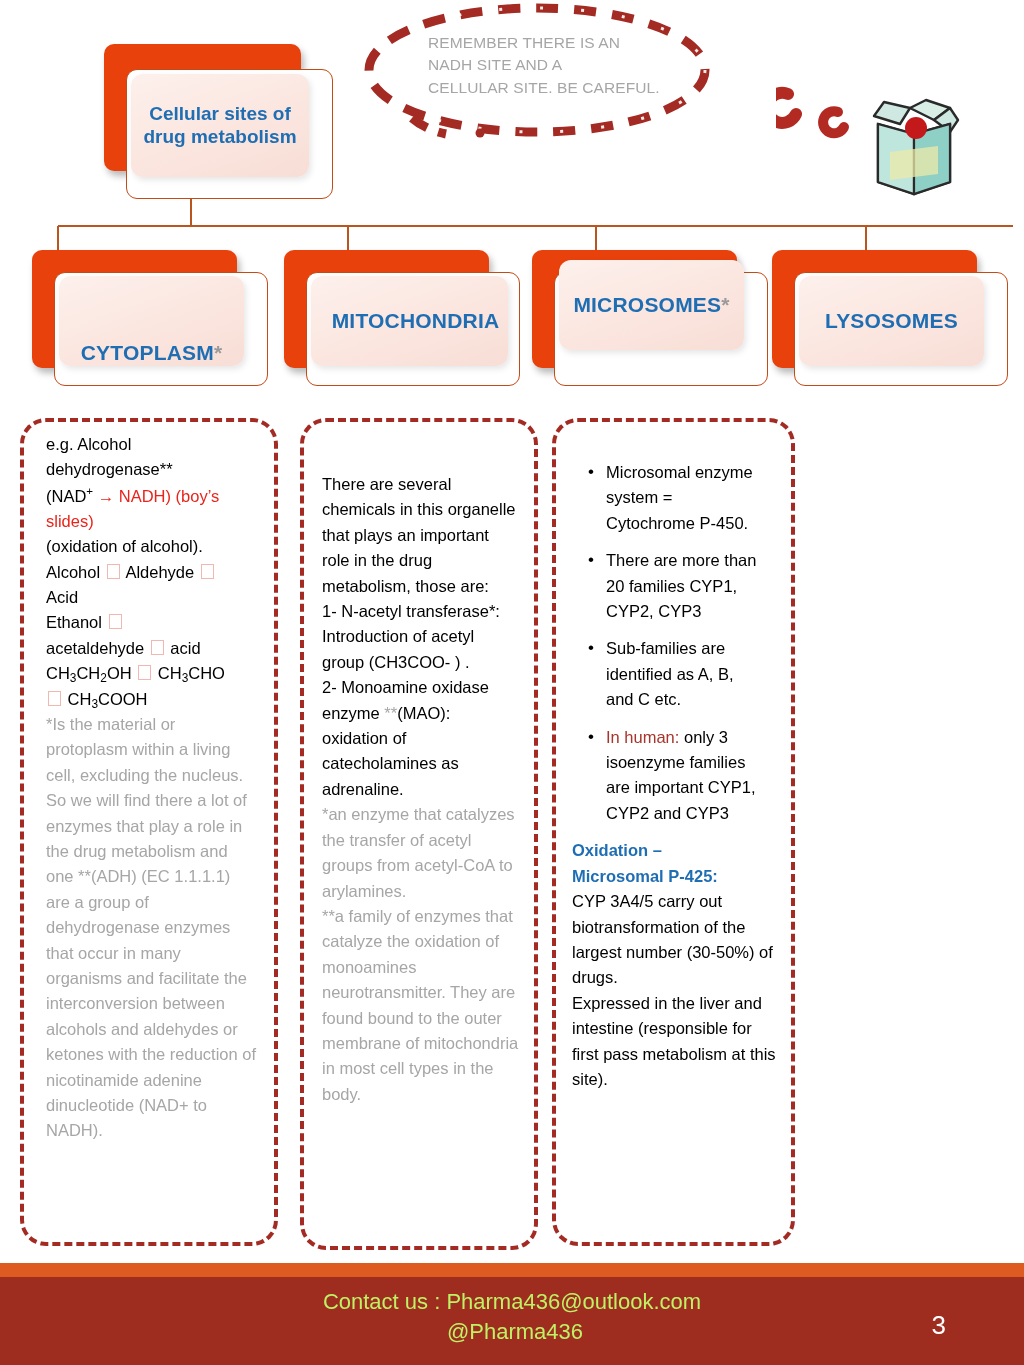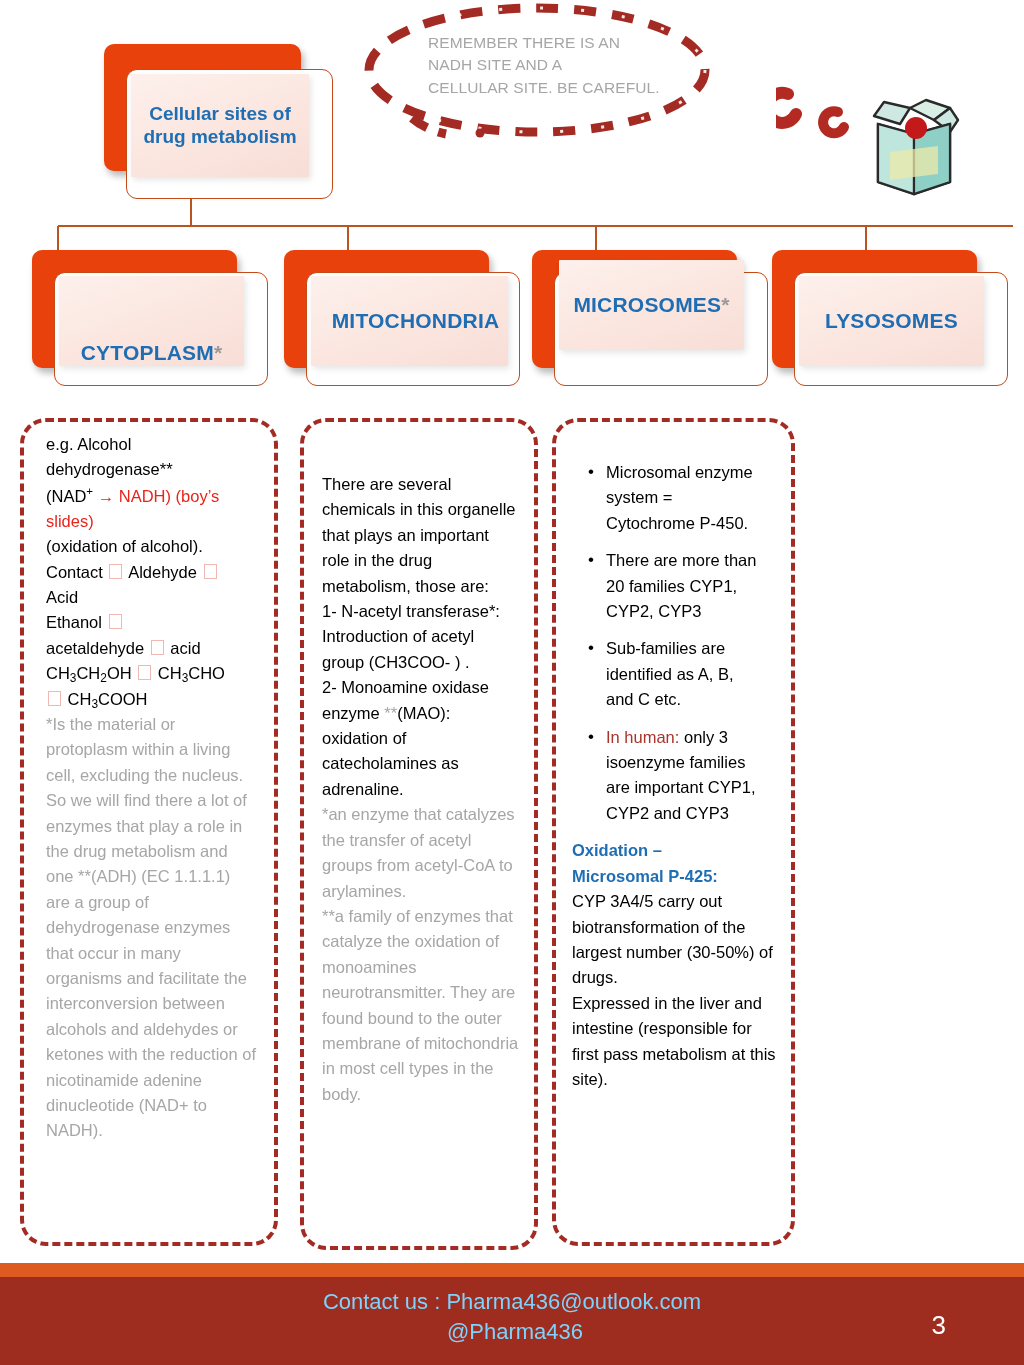"Cellular sites of" .node .inner { border-radius: 1px -> 12px }
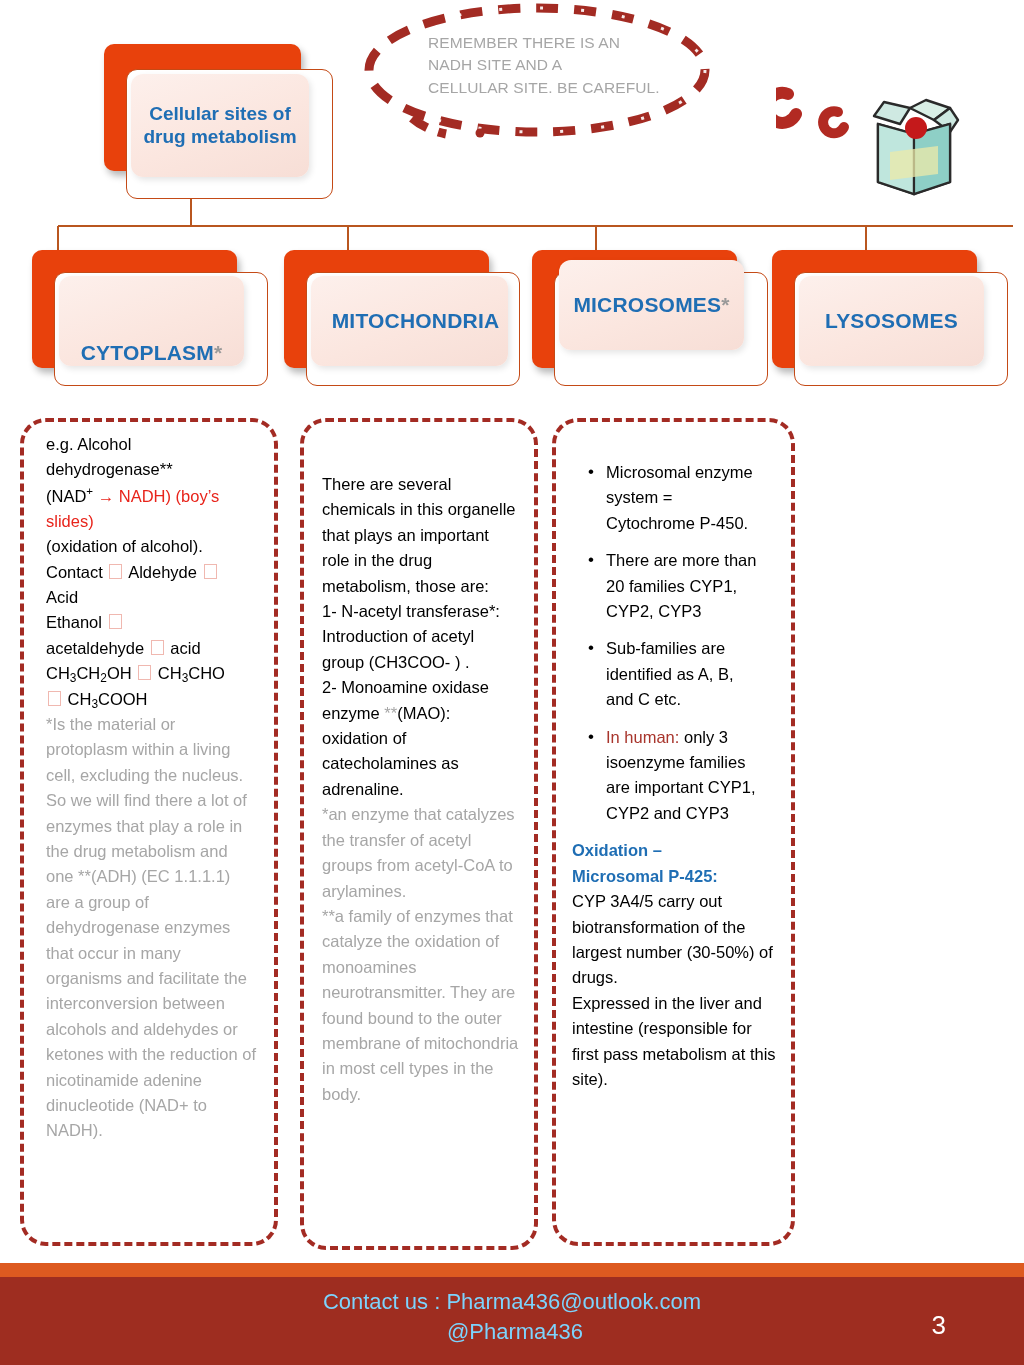"Contact" span { text: Contact -> Alcohol }
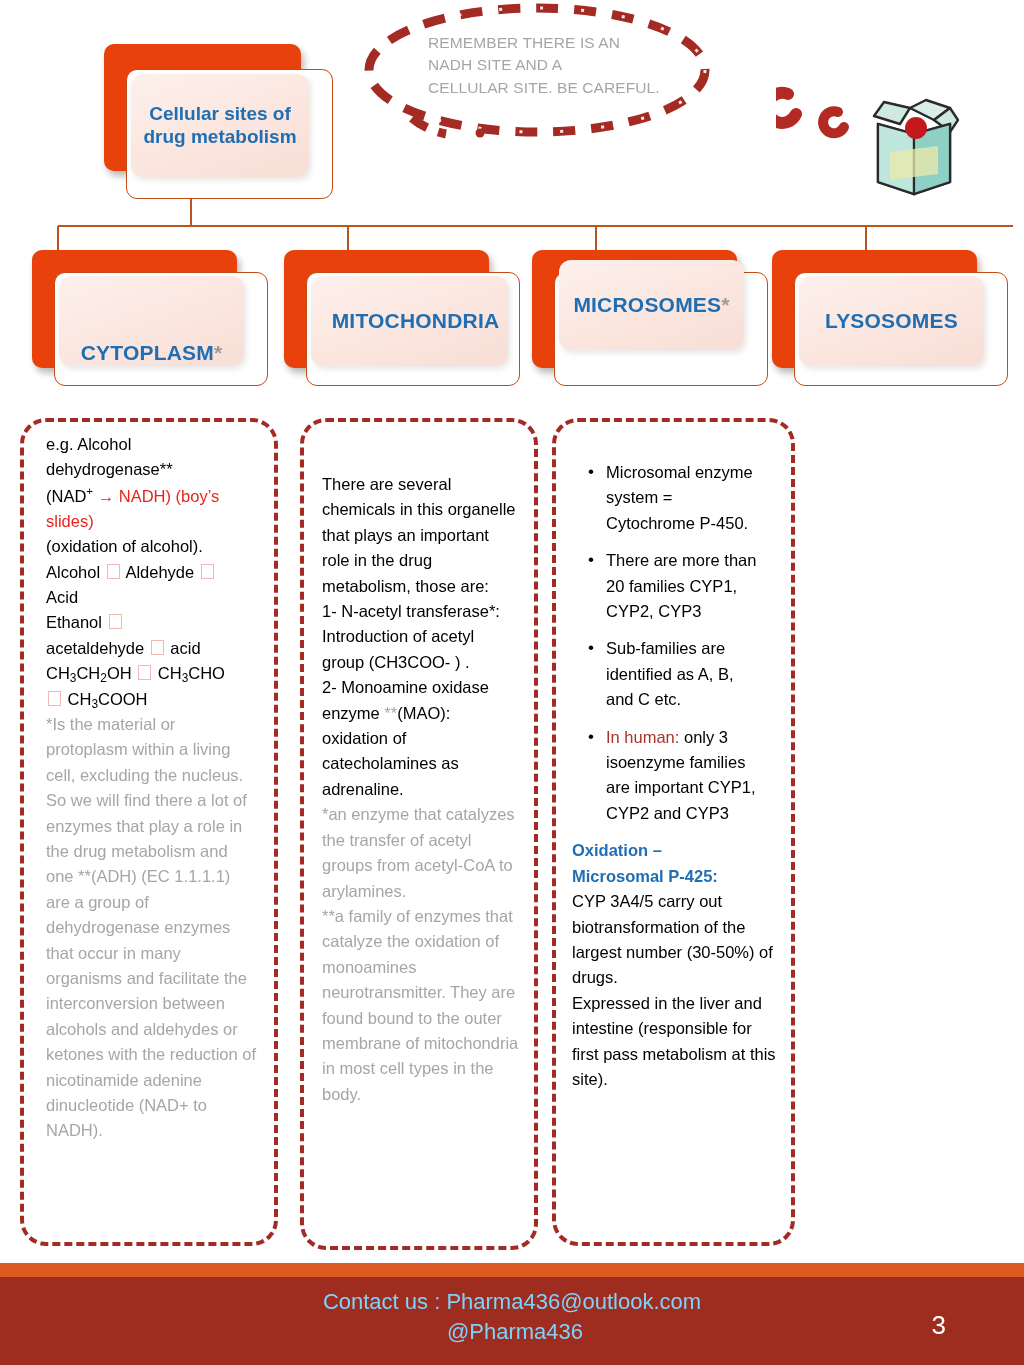"Contact us : Pharma436@outlook.com" .footer-text { color: #7dd3fc -> #bef264 }
